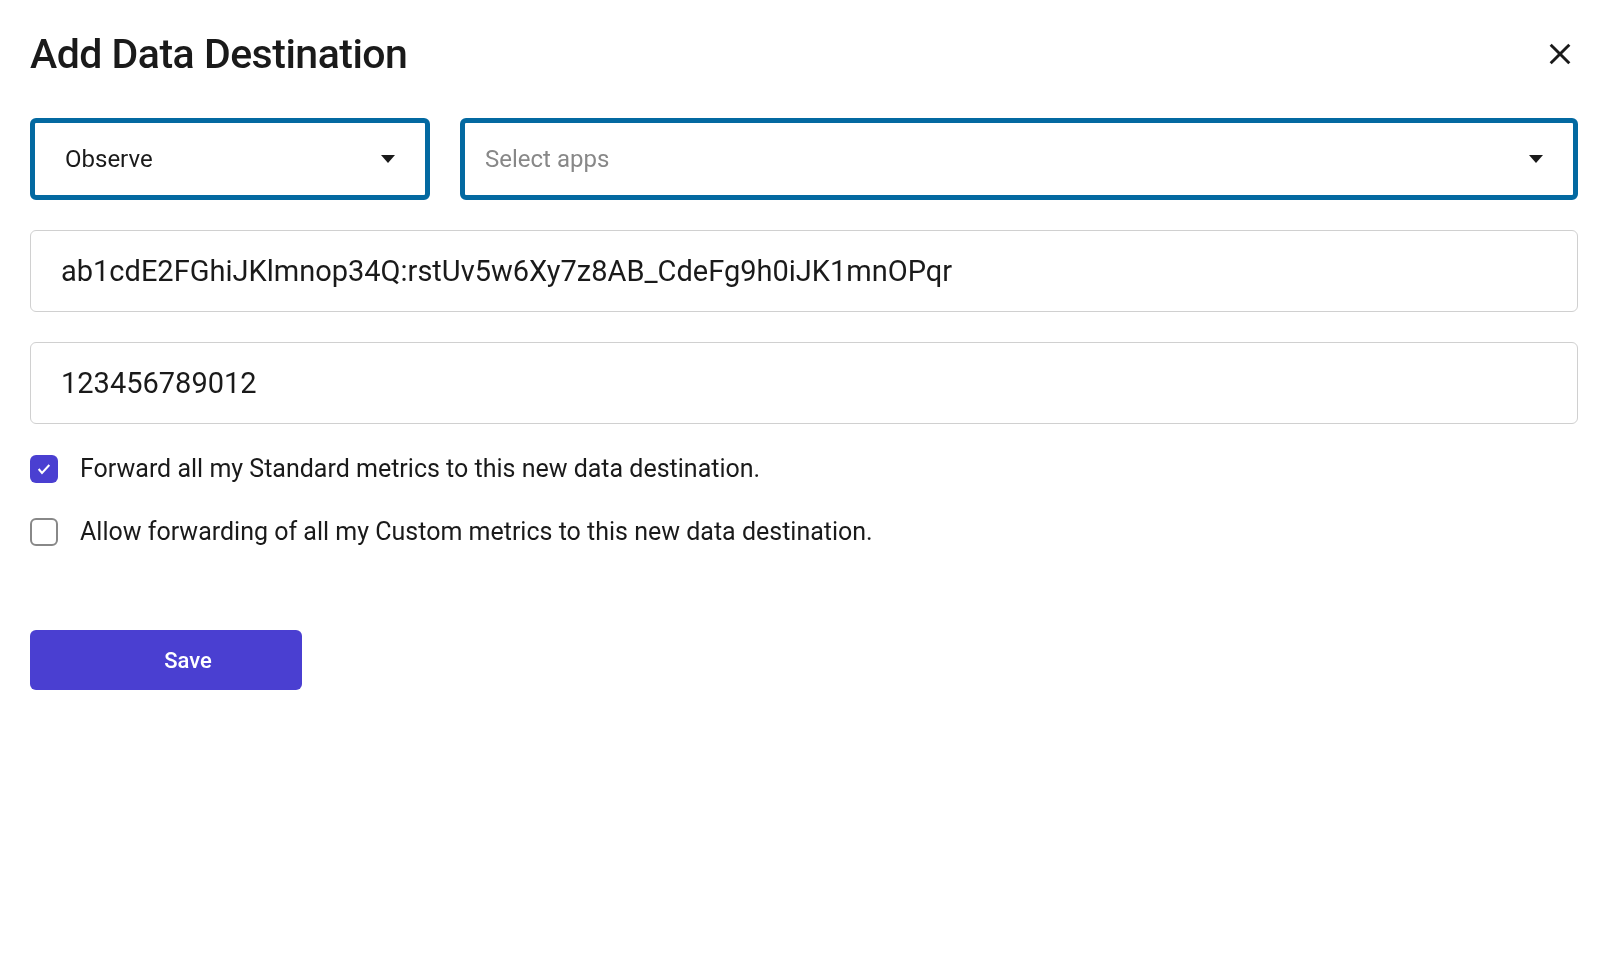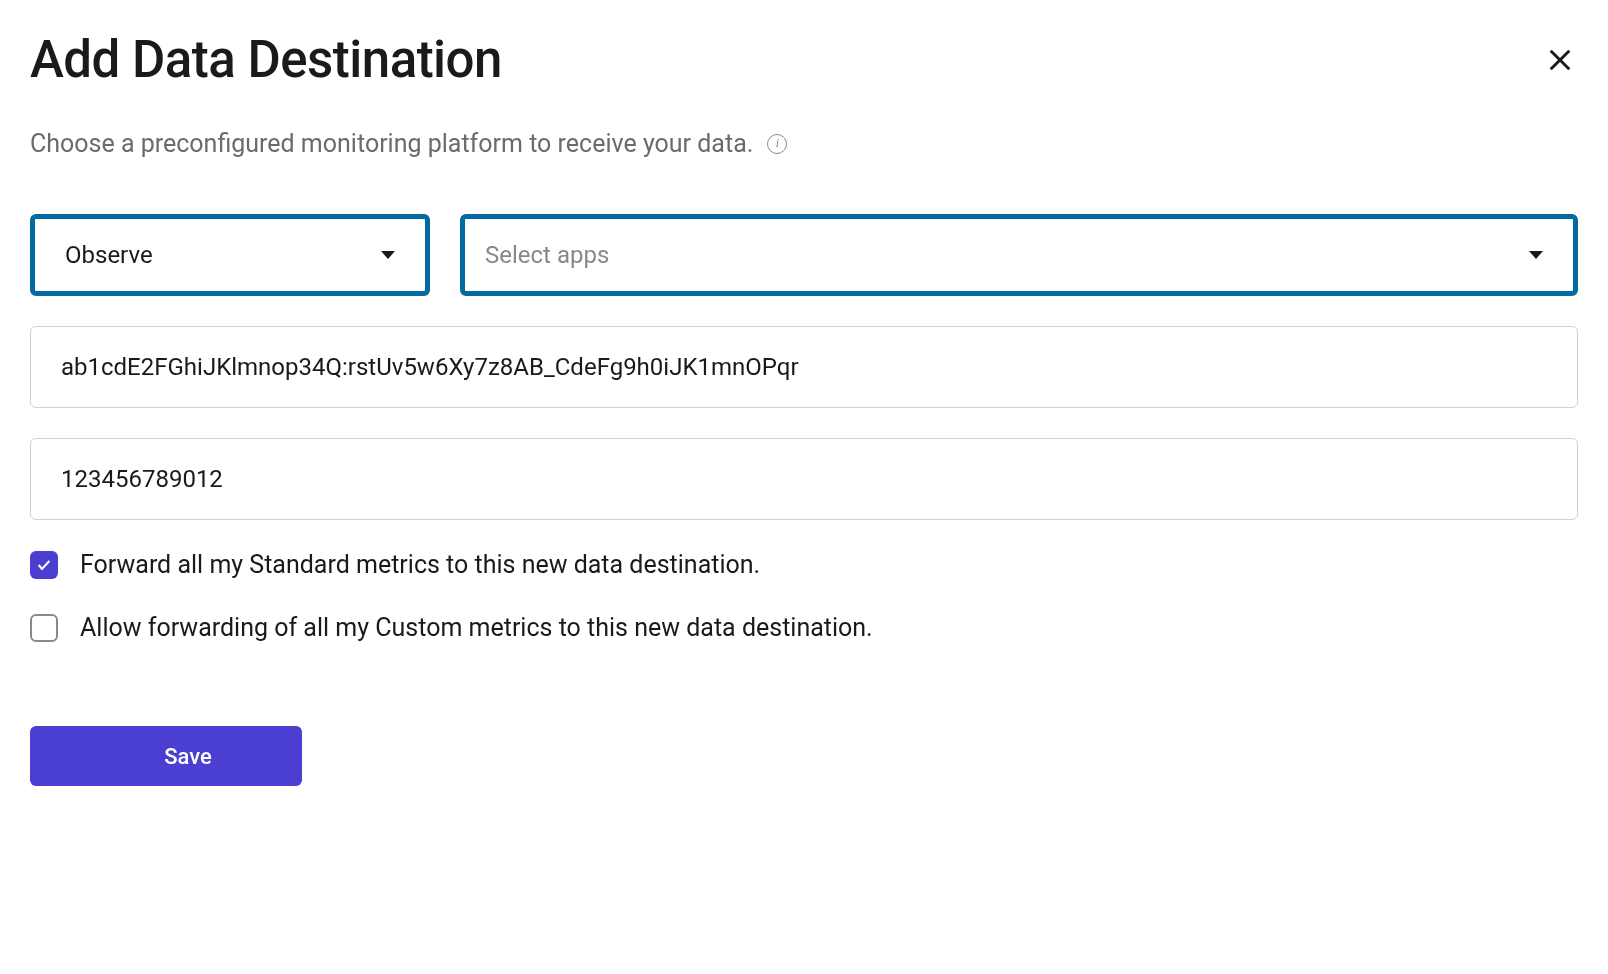"Add Data Destination" .title { font-size: 51px -> 41px }
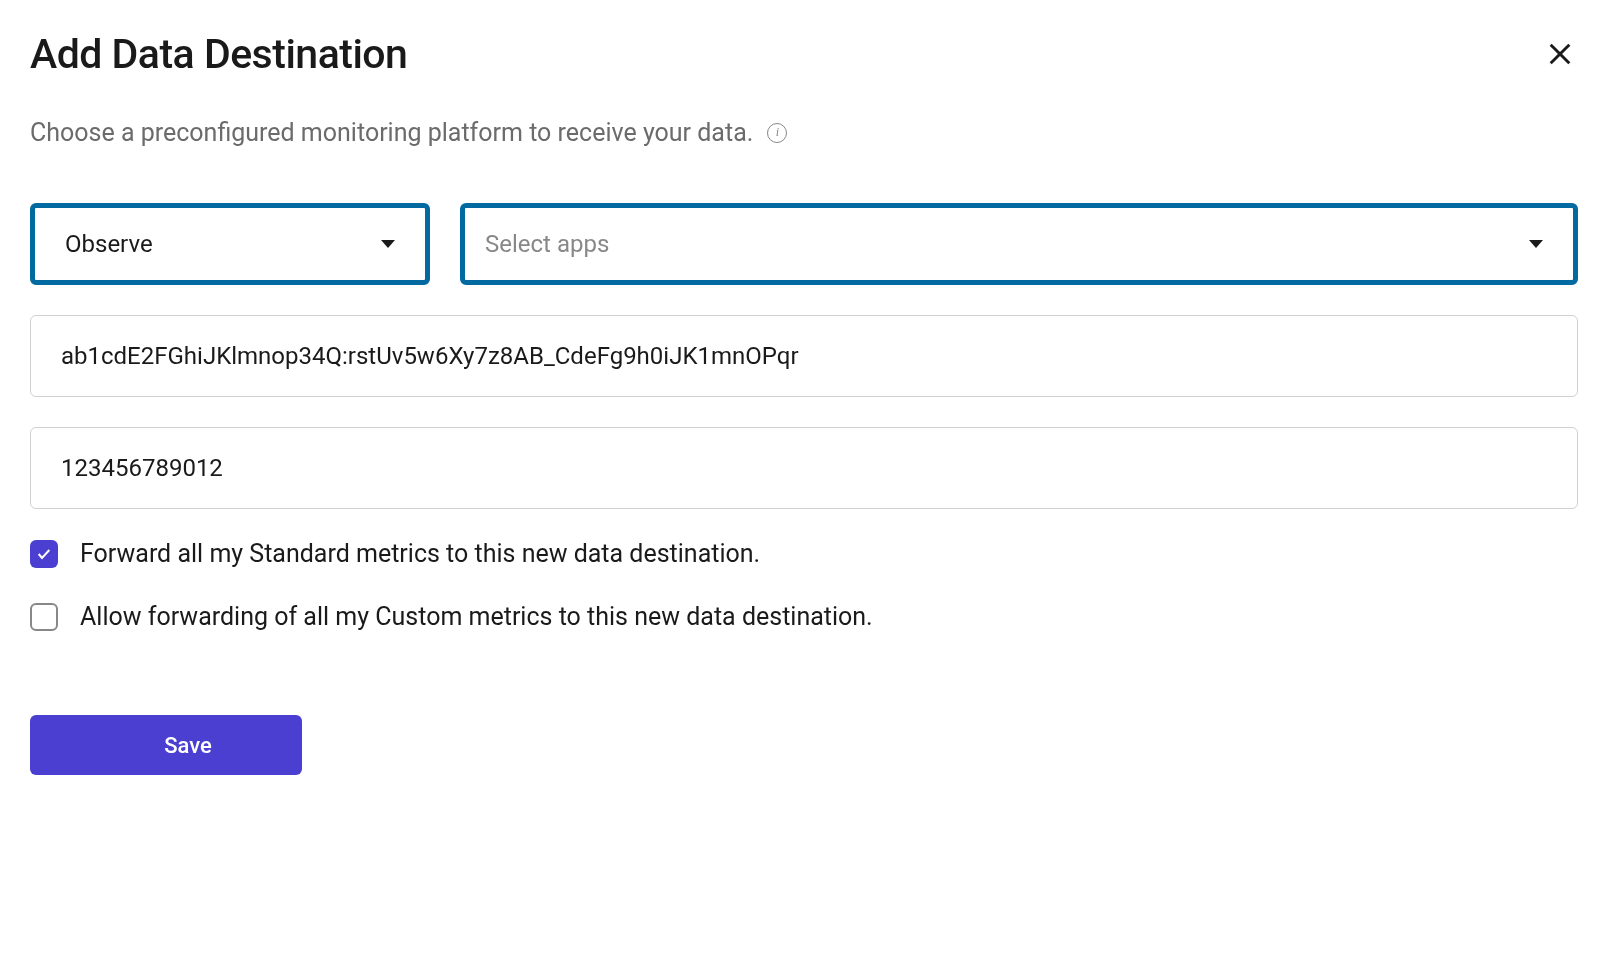"Choose a preconfigured monitoring" div.subtitle-row { html: <div> <p>Choose a preconfigured monitoring platform to receive your data.</p> <span>i</span> </div> -> none }
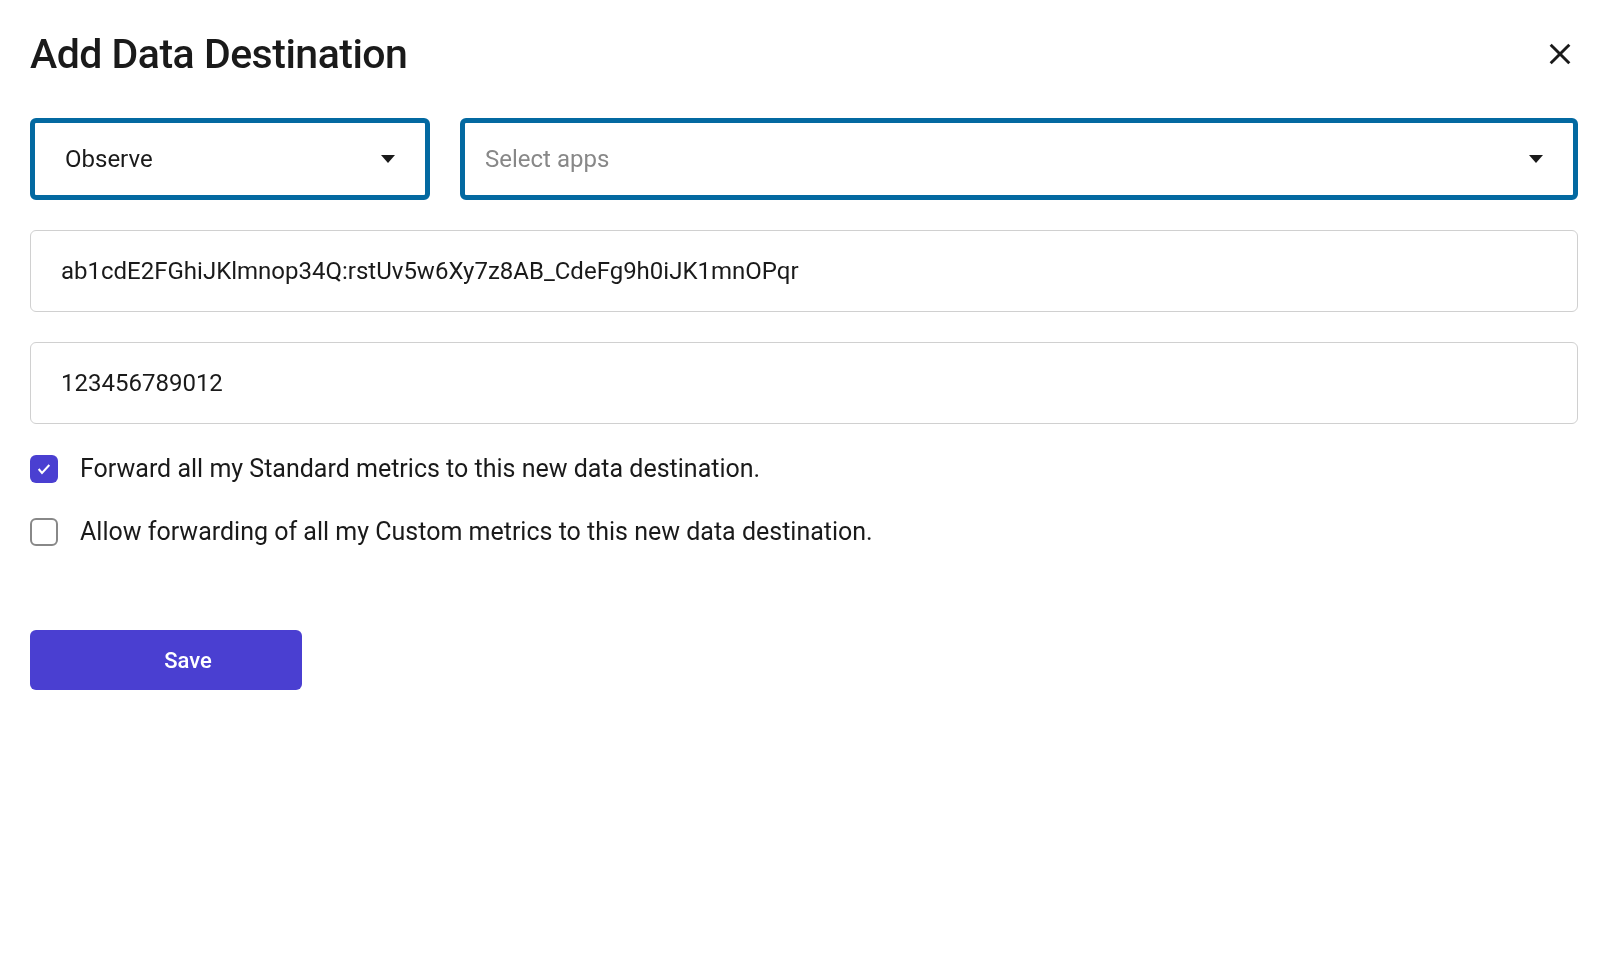"ab1cdE2FGhiJKlmnop34Q:rstUv5w6Xy7z8AB_Cd" .text-input { font-size: 24px -> 29px }
